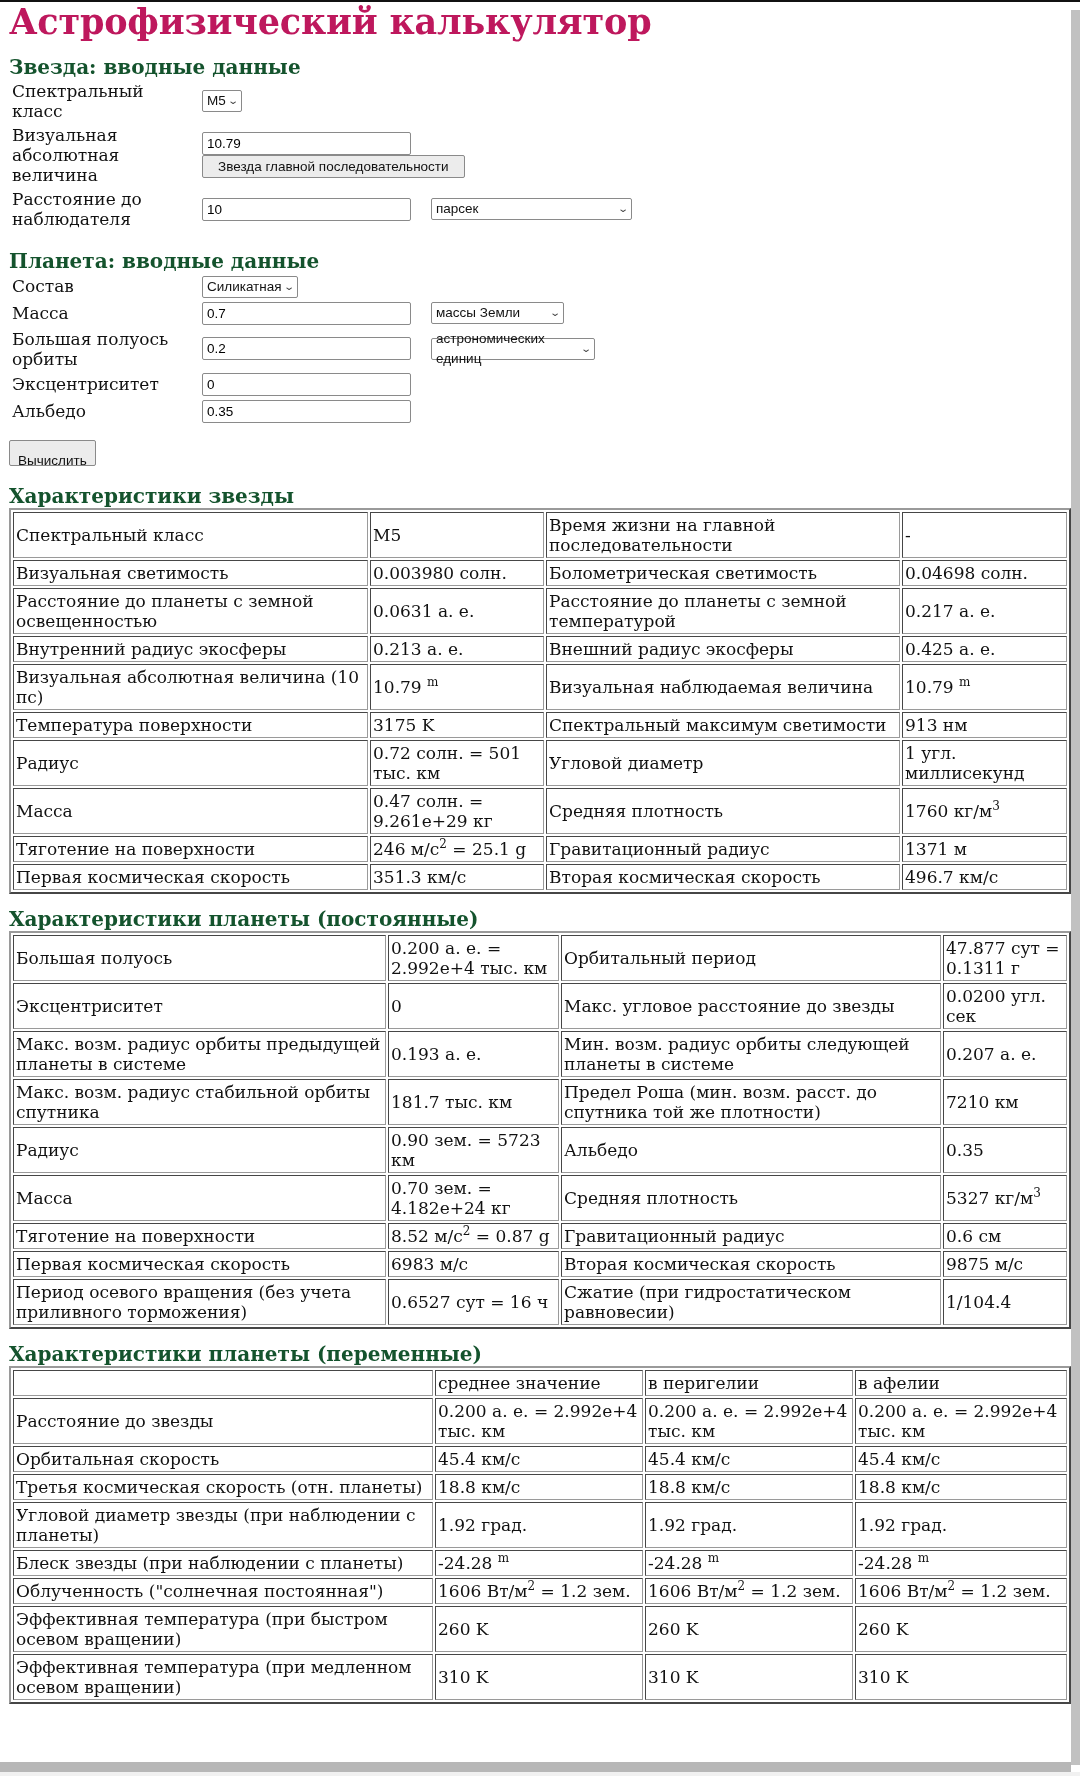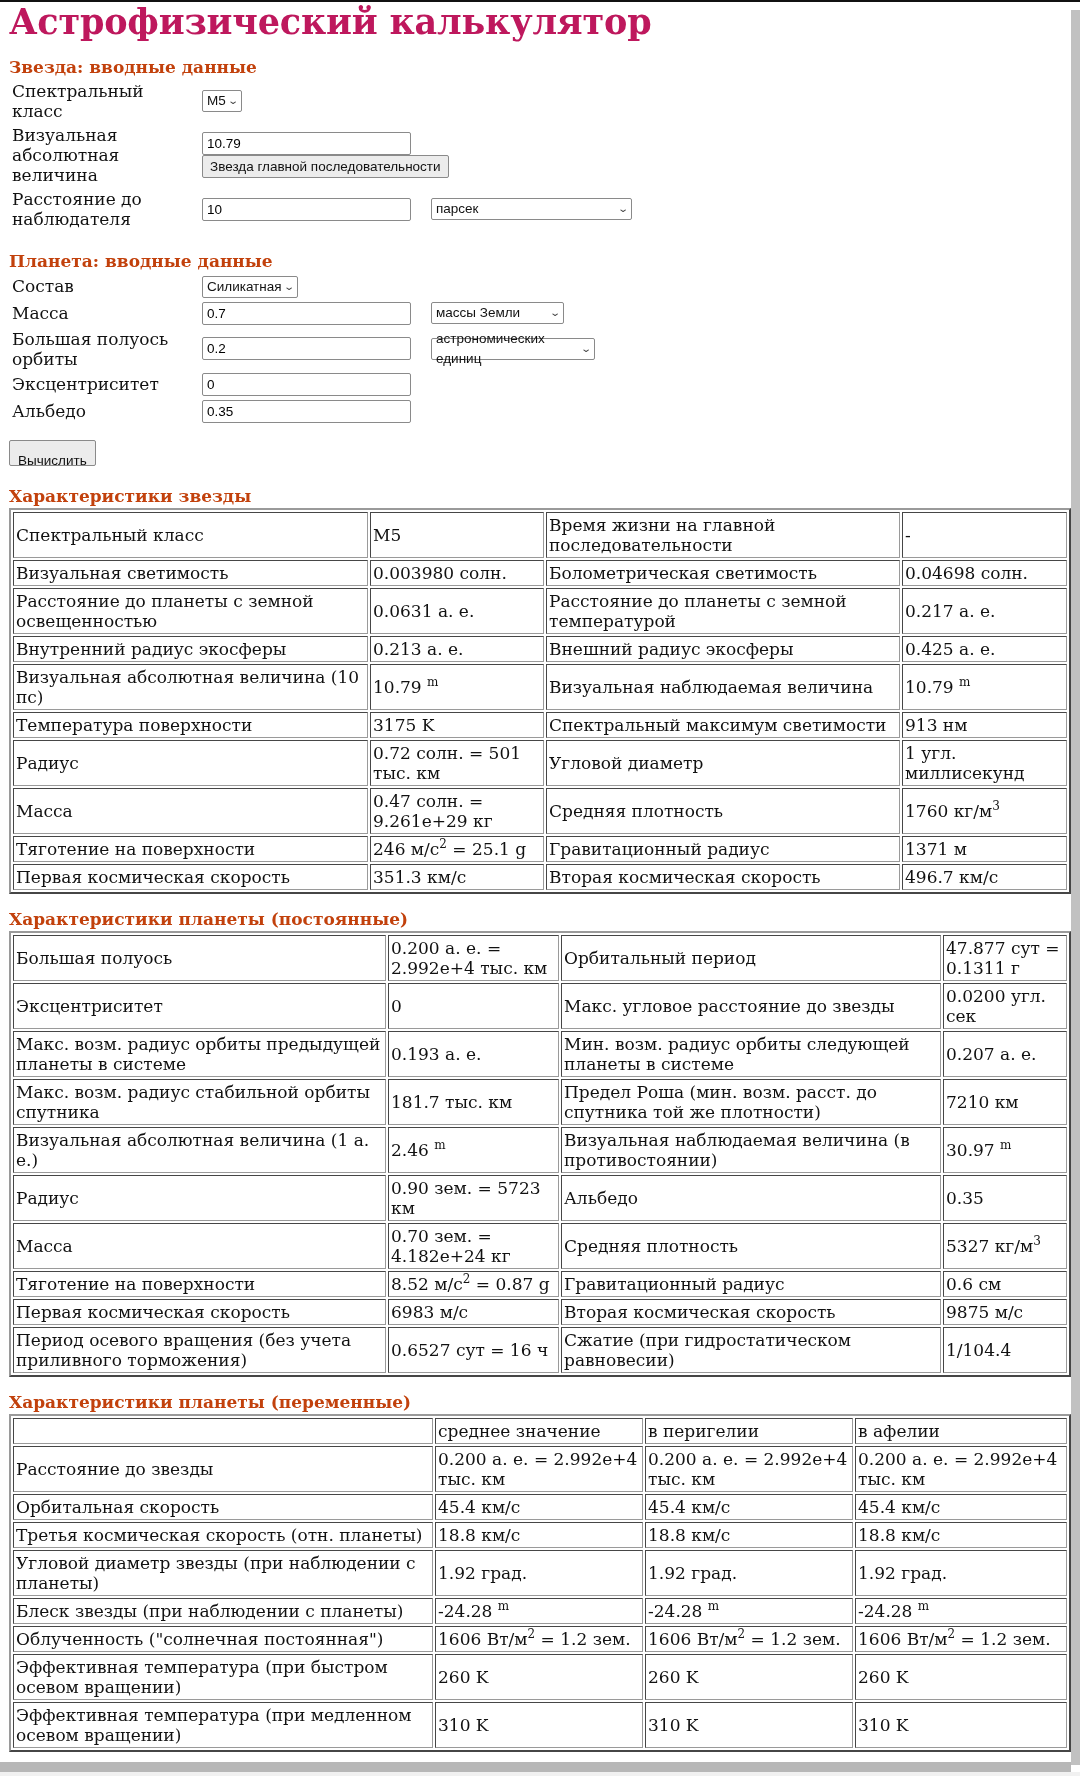"Звезда: вводные данные" h2 { color: #c2410c -> #14532d; font-size: 17px -> 20px }
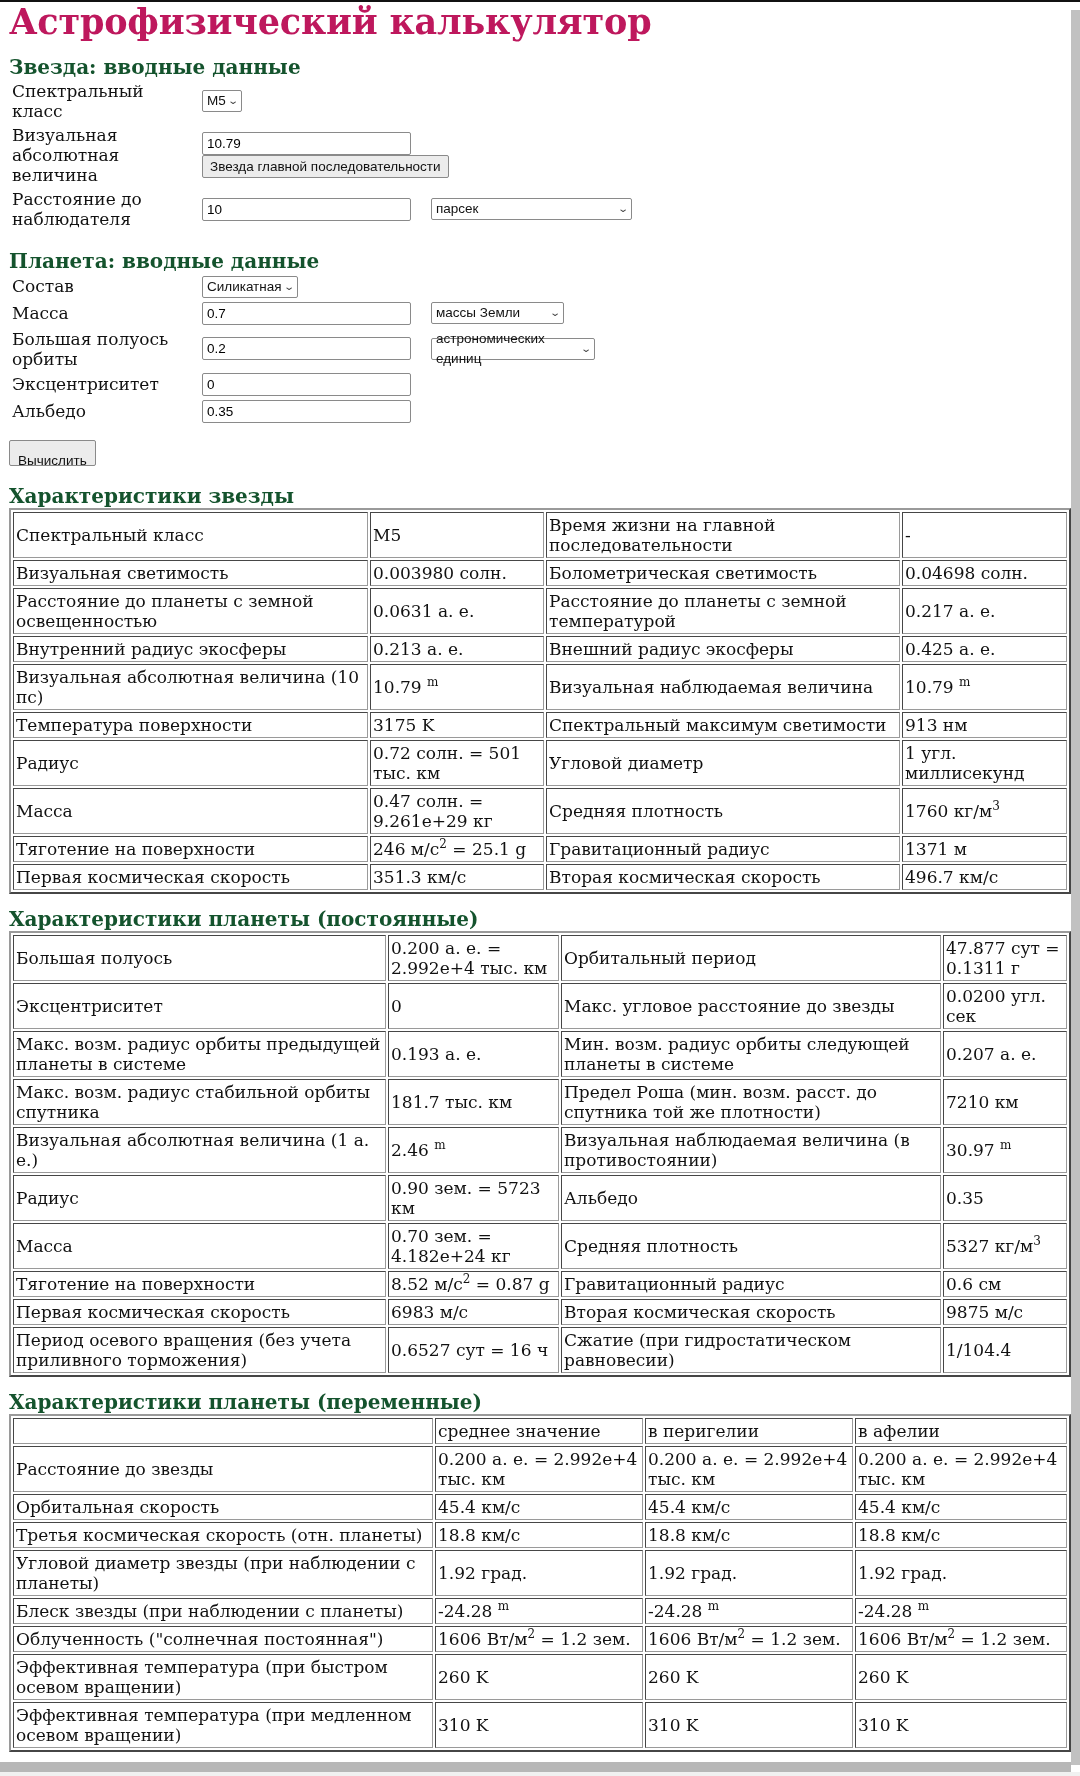"Звезда главной последовательности" .btn { padding: 0 7px -> 0 15px }
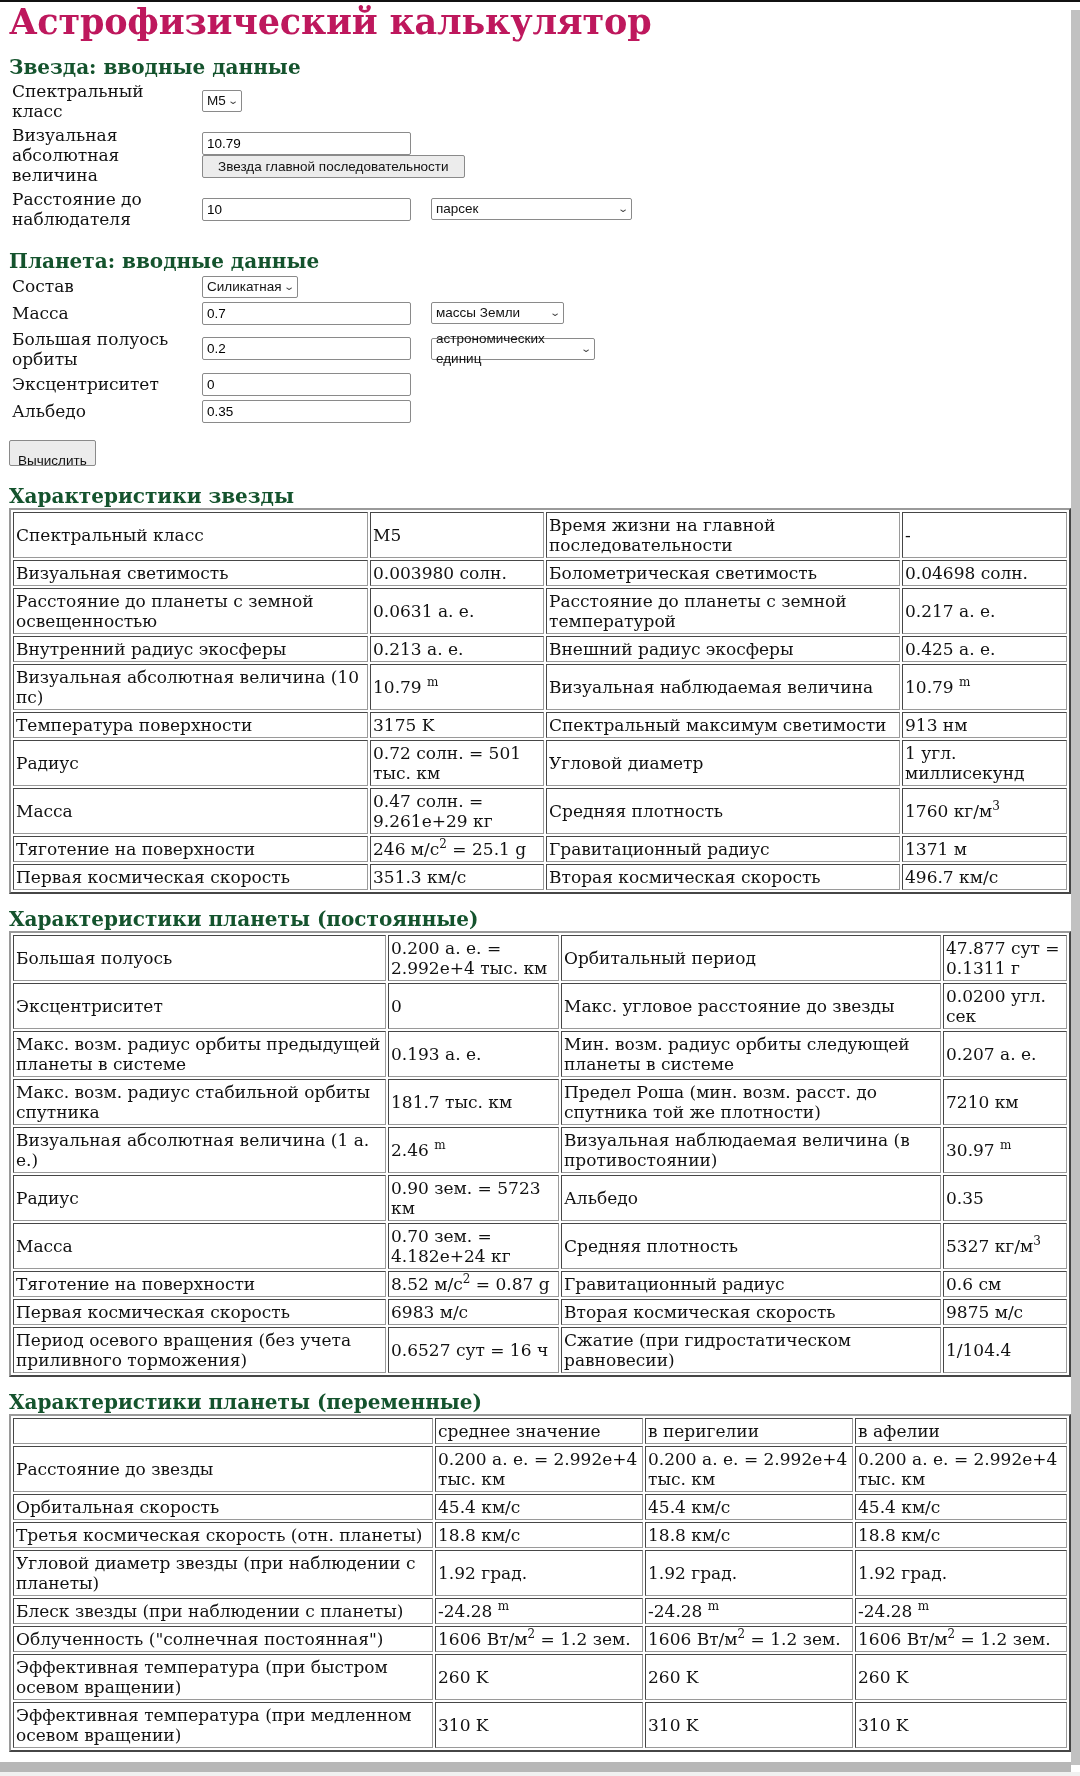"Визуальная абсолютная величина (1 а." tr { html: <tr> <td><span>Визуальная абсолютная величина (1 а. е.)</span></td> <td><span>2.46 </span><sup>m</sup></td> <td><span>Визуальная наблюдаемая величина (в противостоянии)</span></td> <td><span>30.97 </span><sup>m</sup></td> </tr> -> none }
